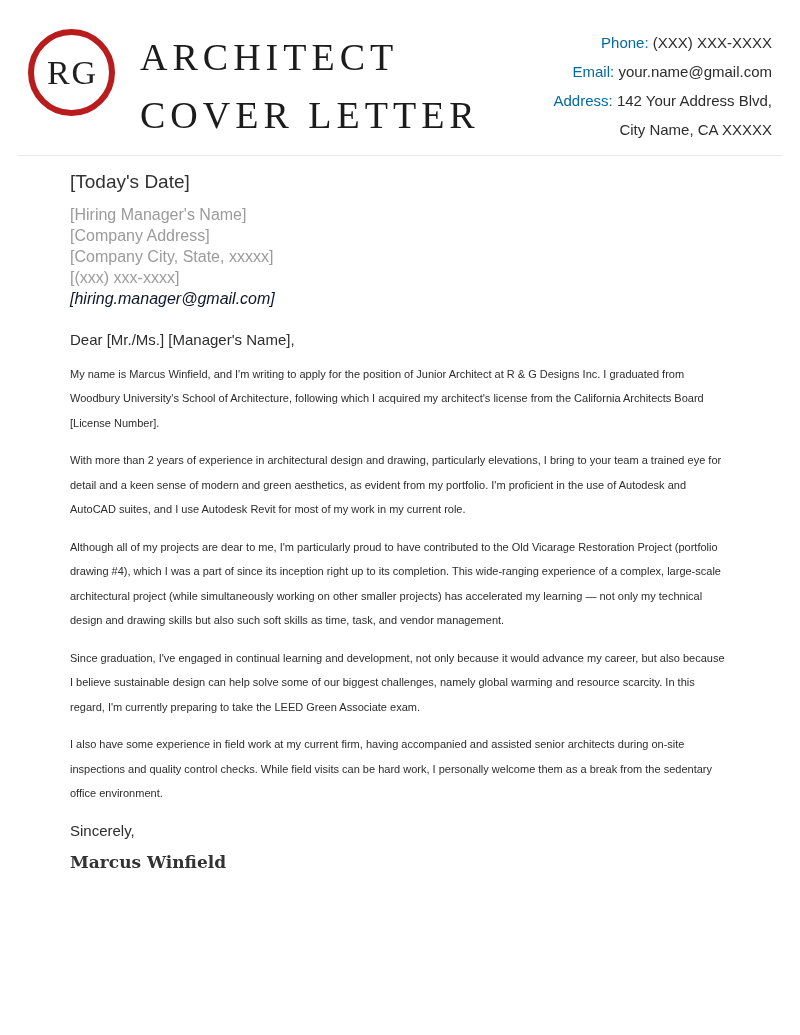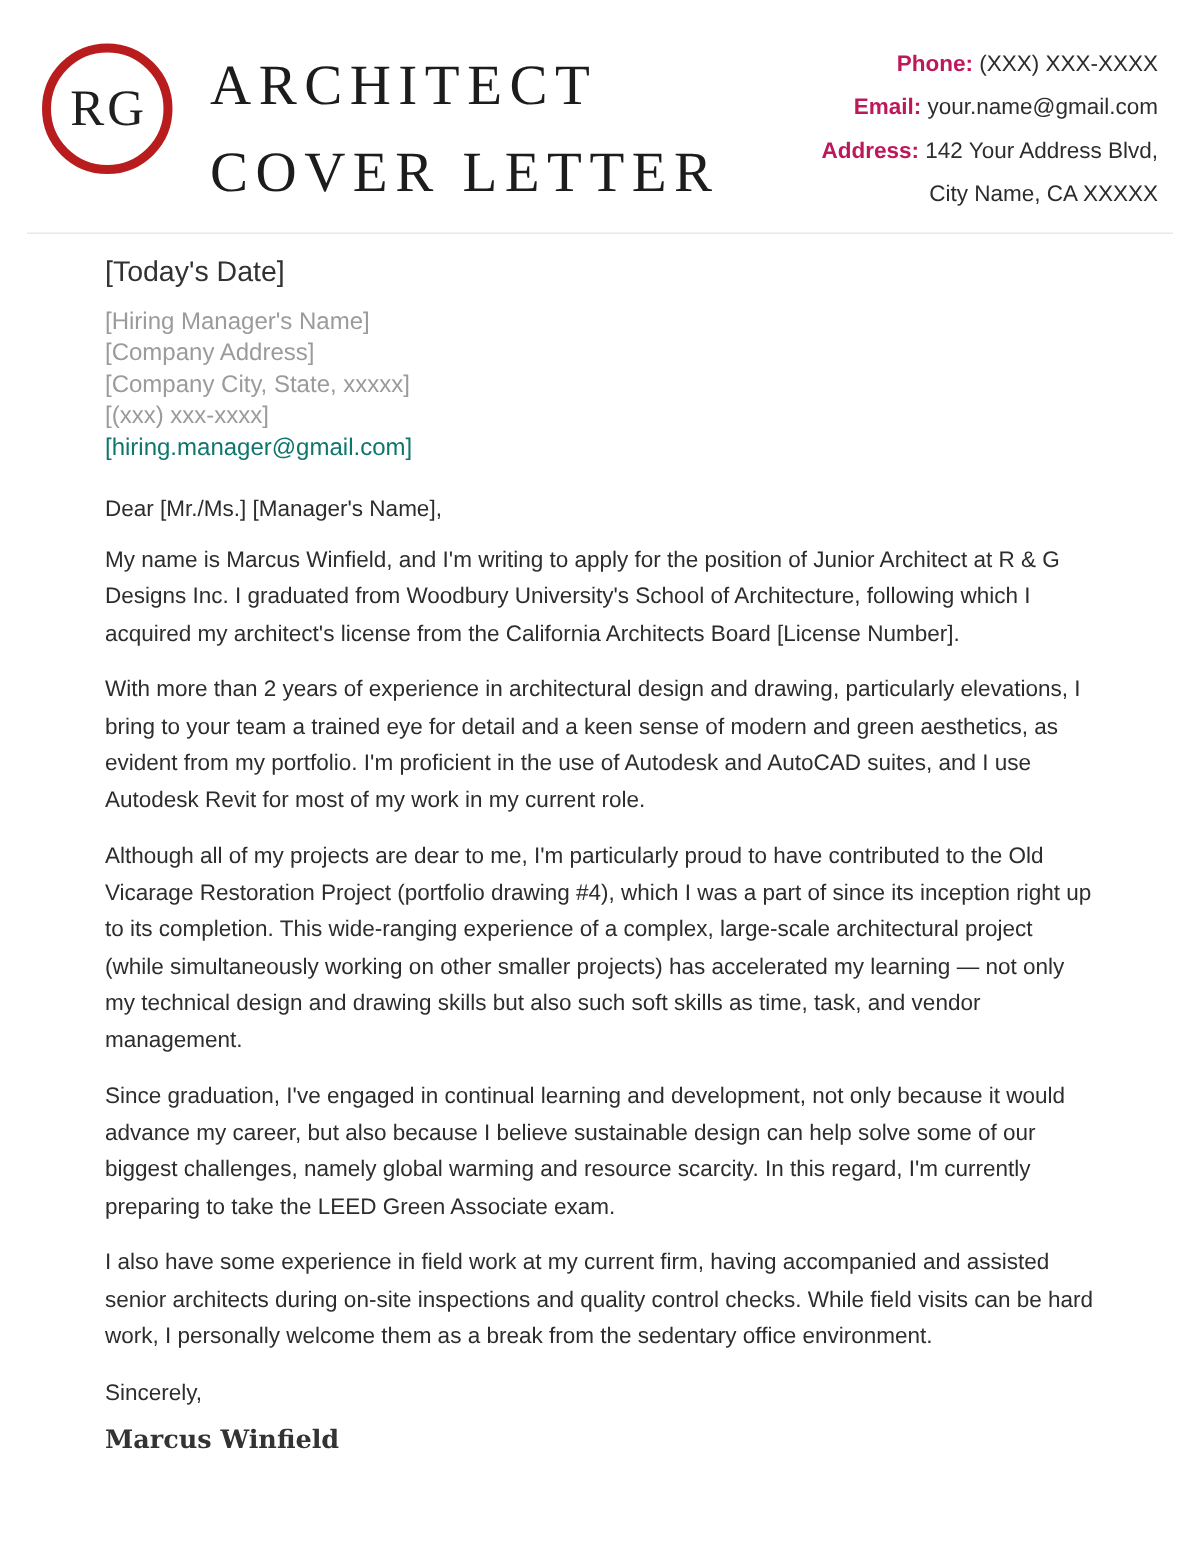"Phone:" .contact .label { color: #be185d -> #0369a1; font-weight: bold -> normal }
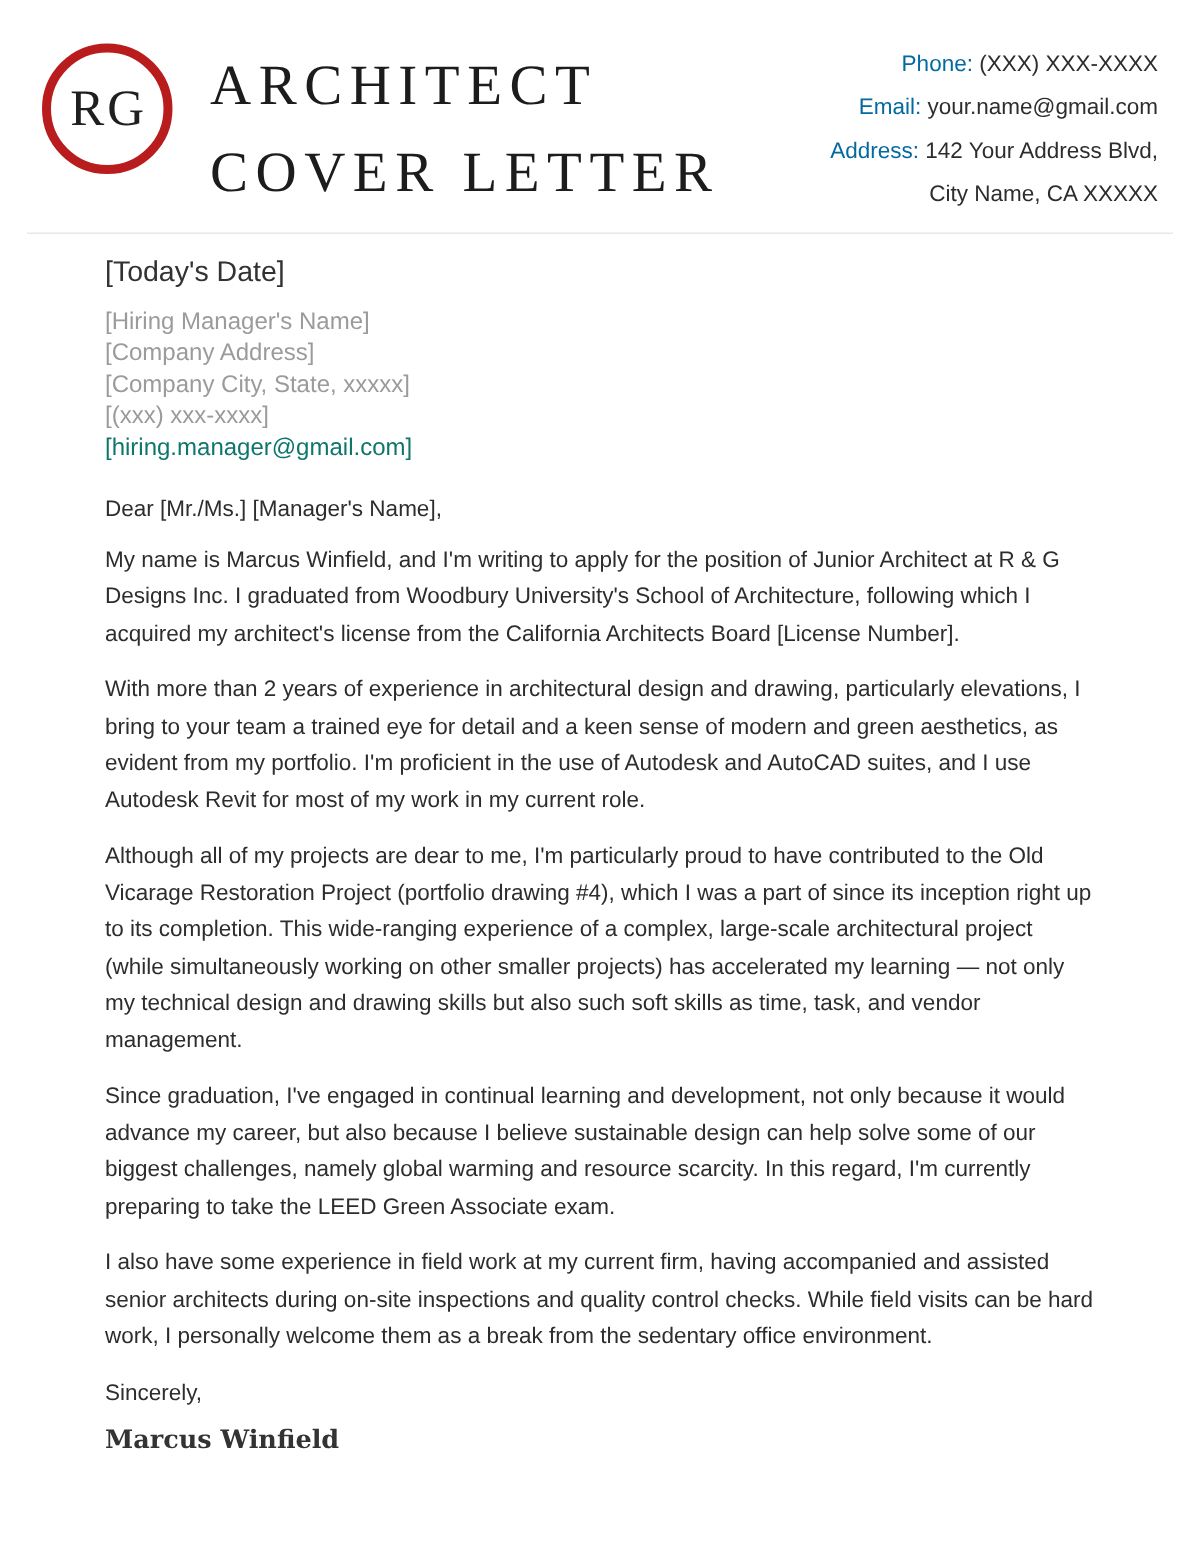"[hiring.manager@gmail.com]" .recipient-email a, .recipient-email { color: #0f766e -> #0f172a; font-style: none -> italic }
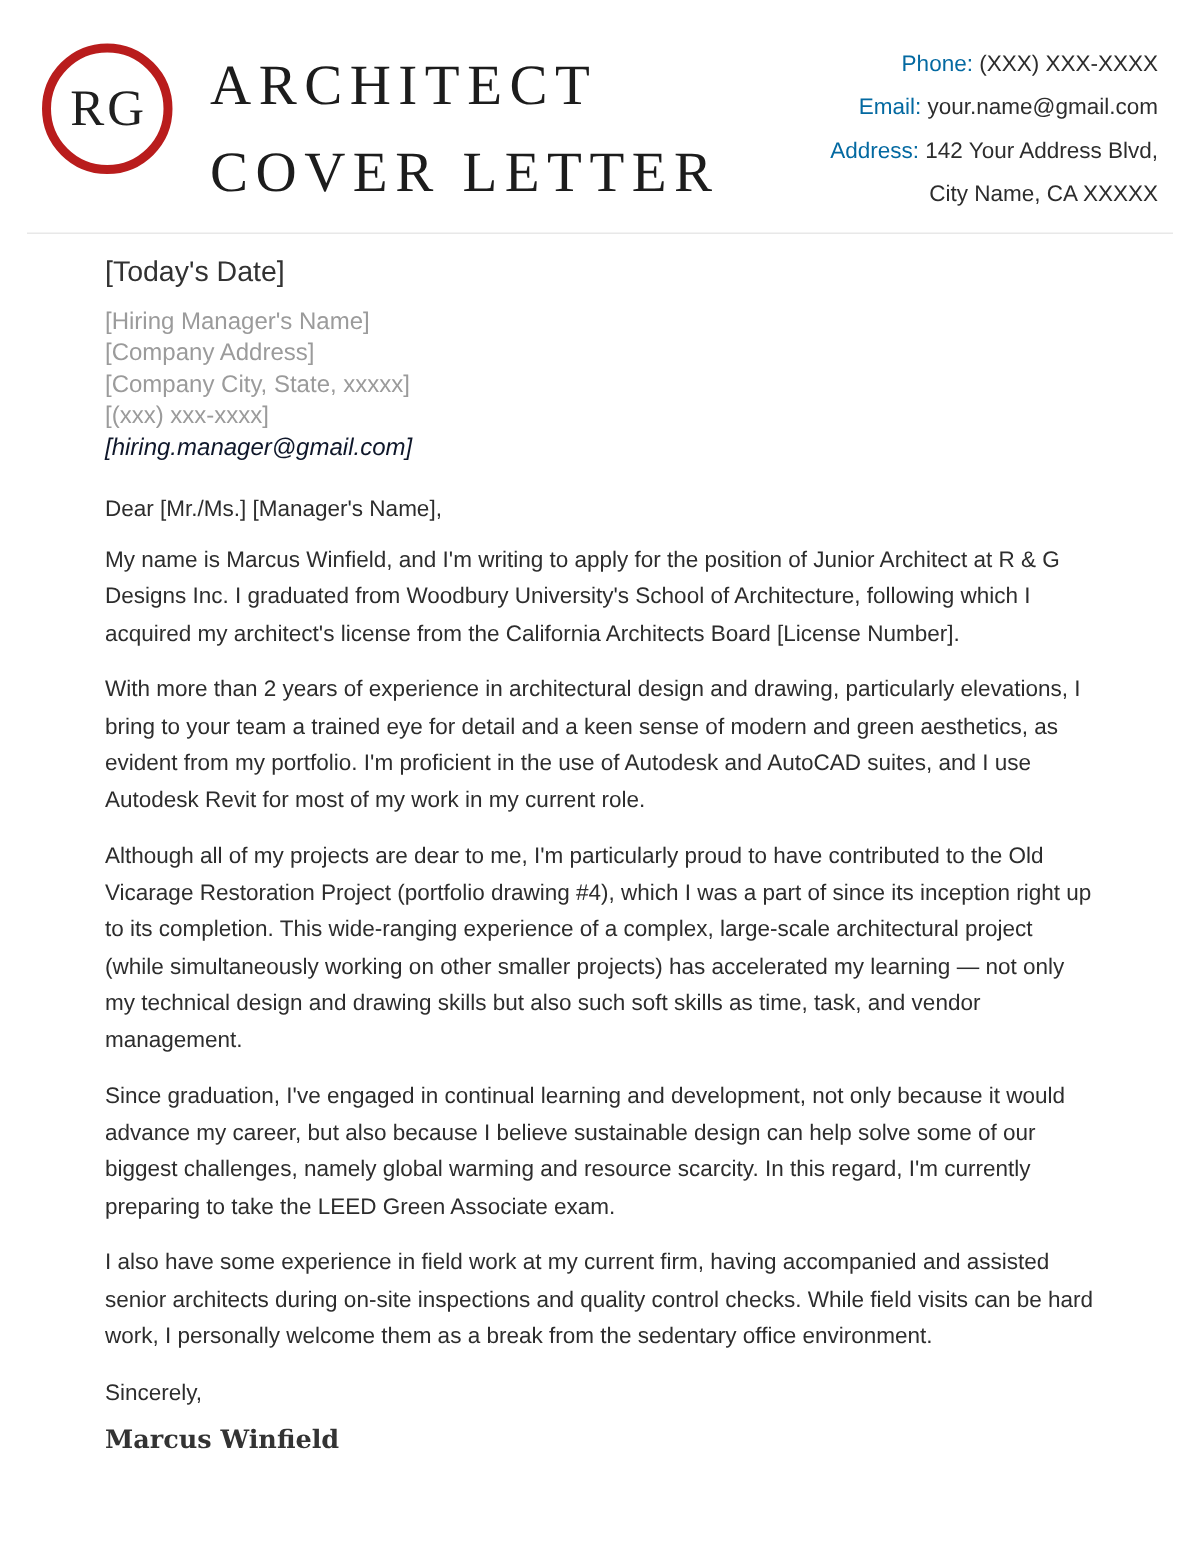"My name is Marcus Winfield," .letter p.body-par { font-size: 15px -> 11px }
